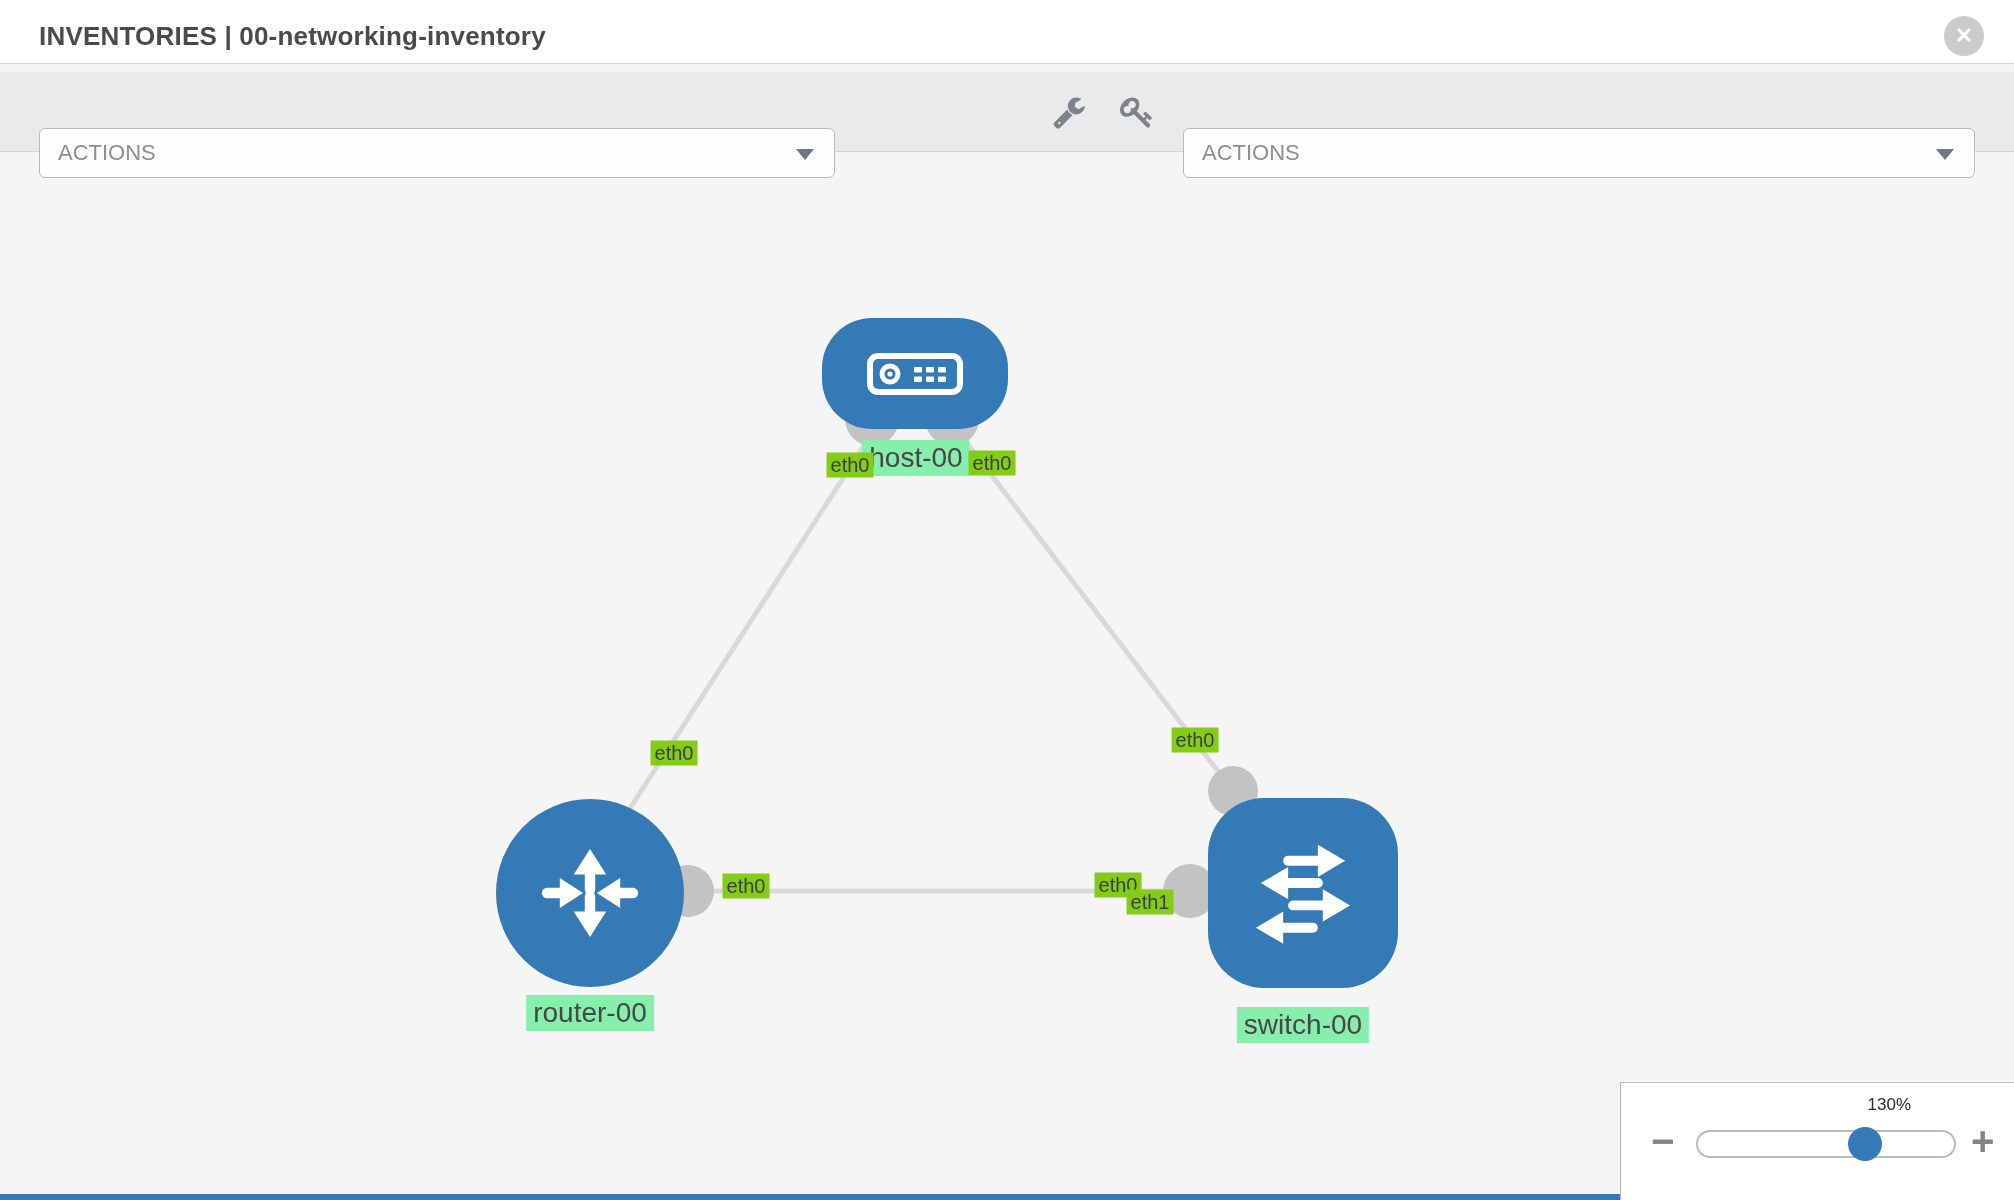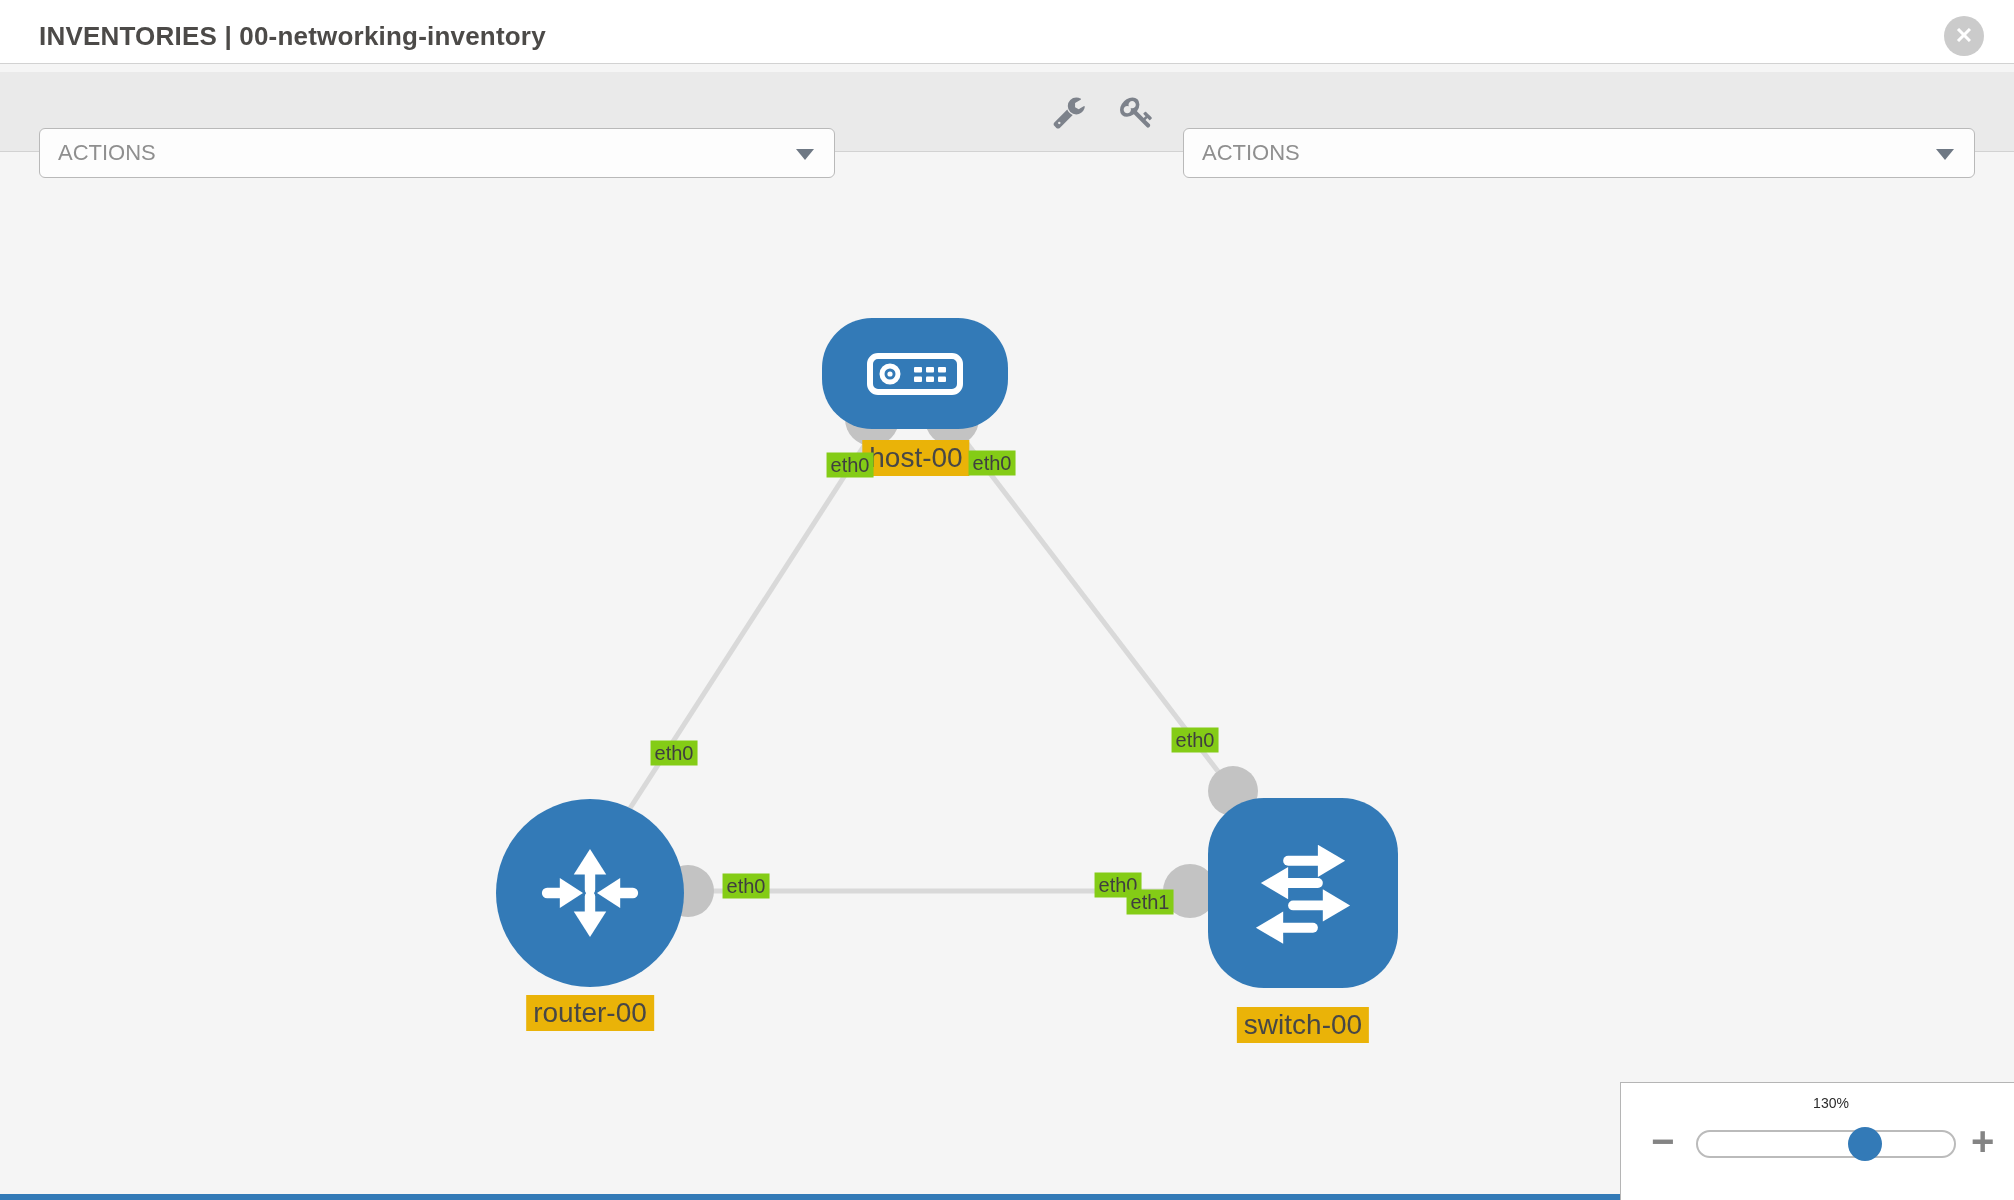"host-00" .node-label { background: #eab308 -> #86efac }
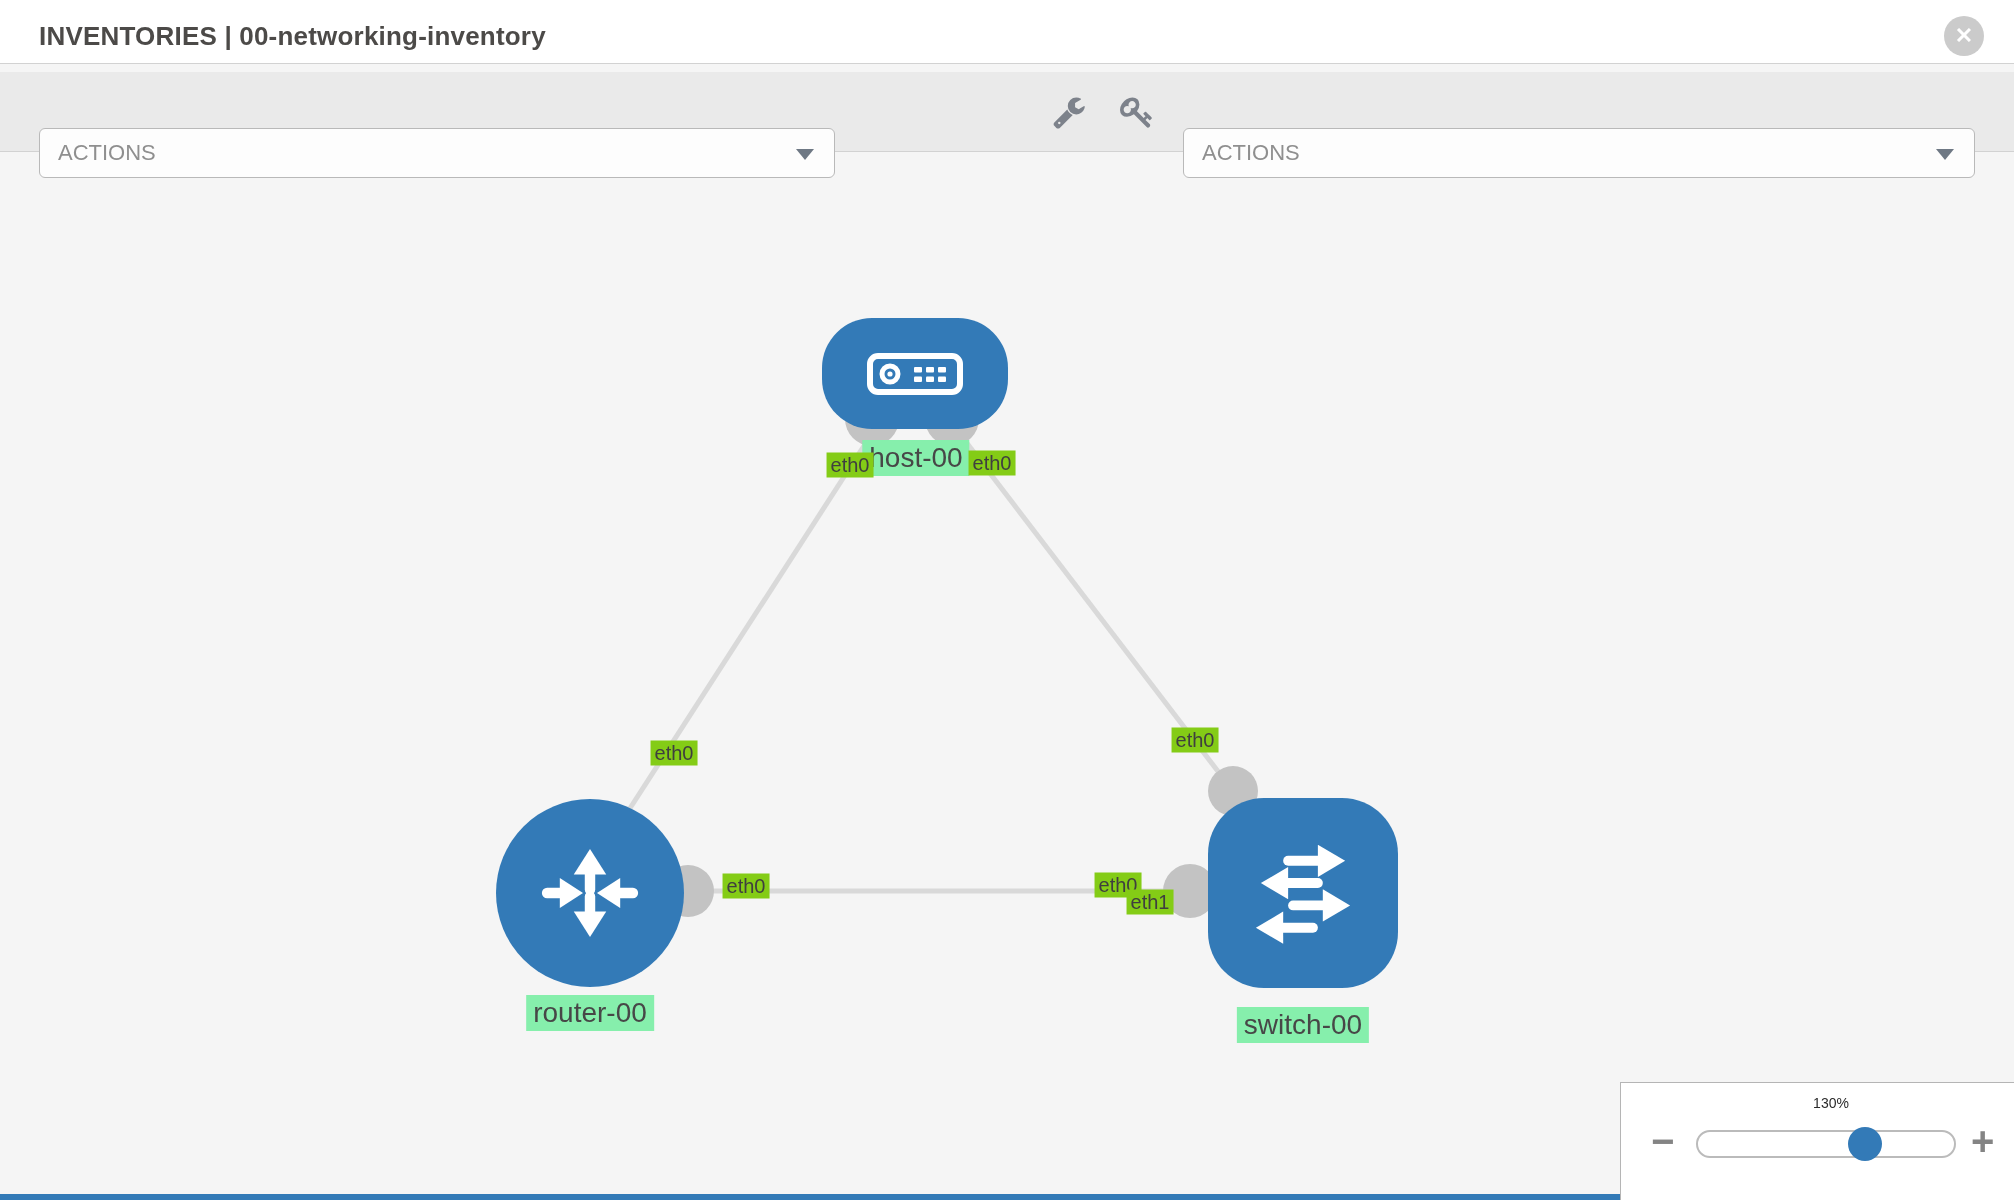"130%" .zoom-level { font-size: 14px -> 17px; text-align: center -> right }
